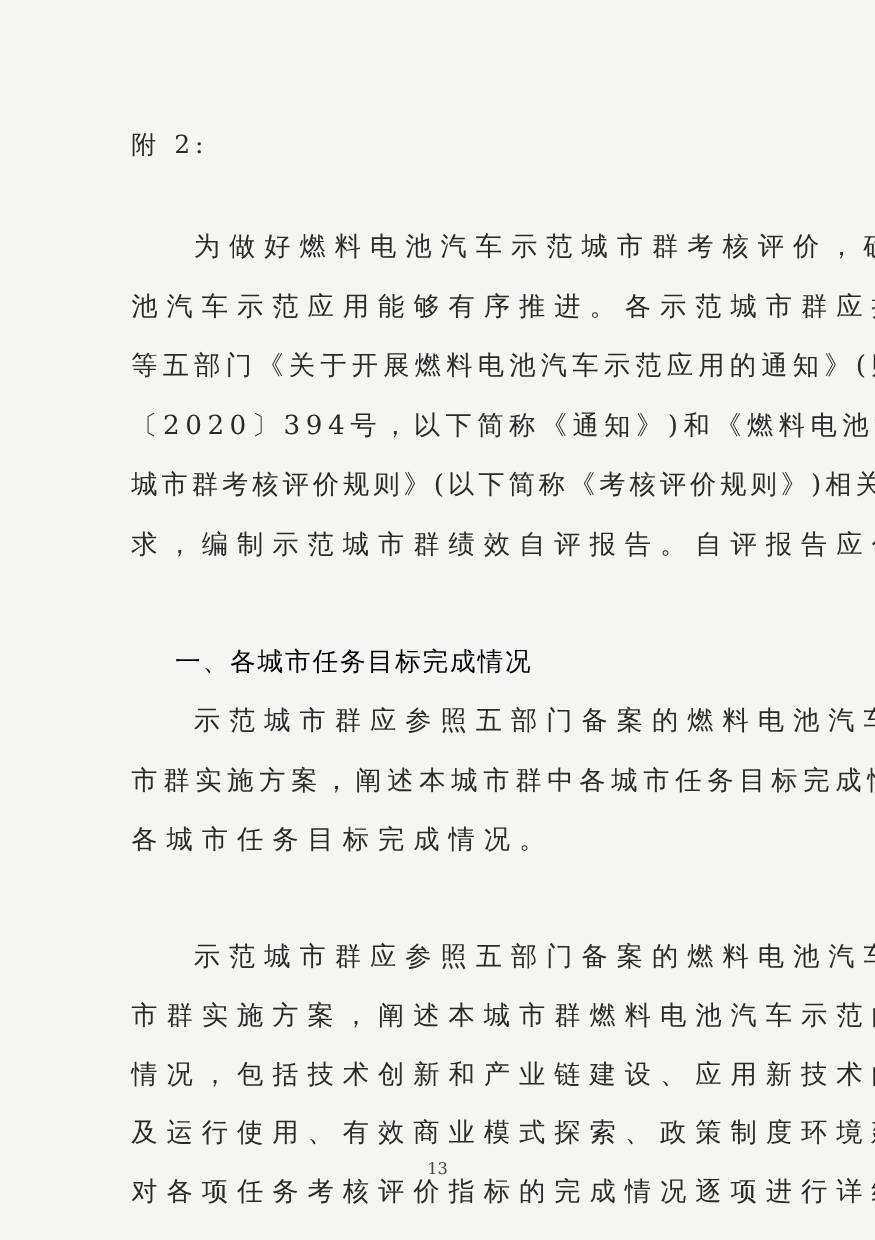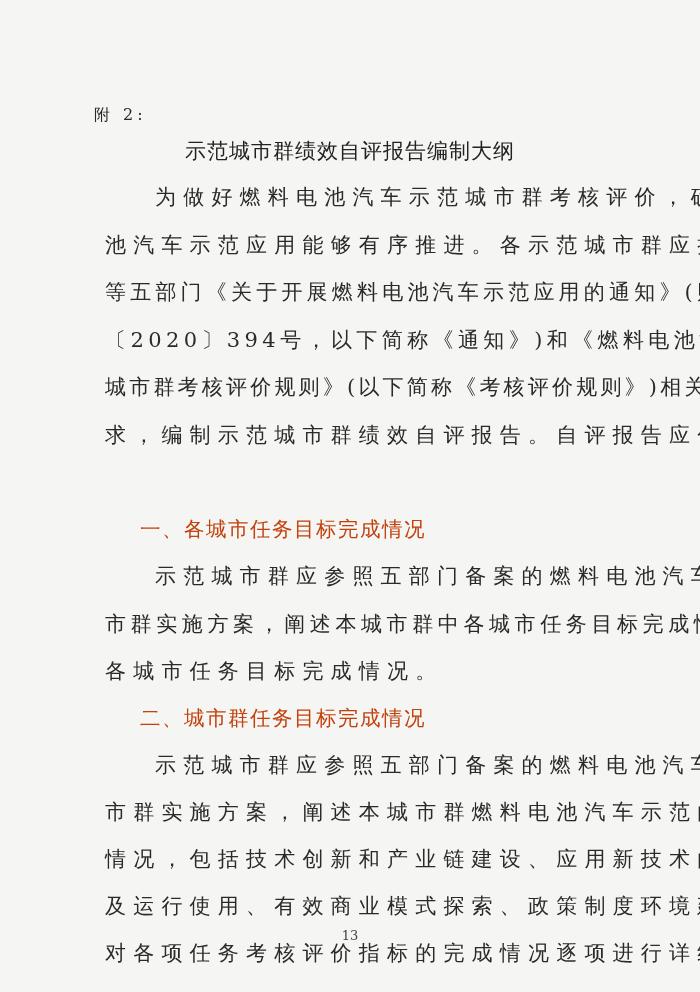"附 2:" .attach { font-size: 16px -> 20px; left: 94px -> 105px }
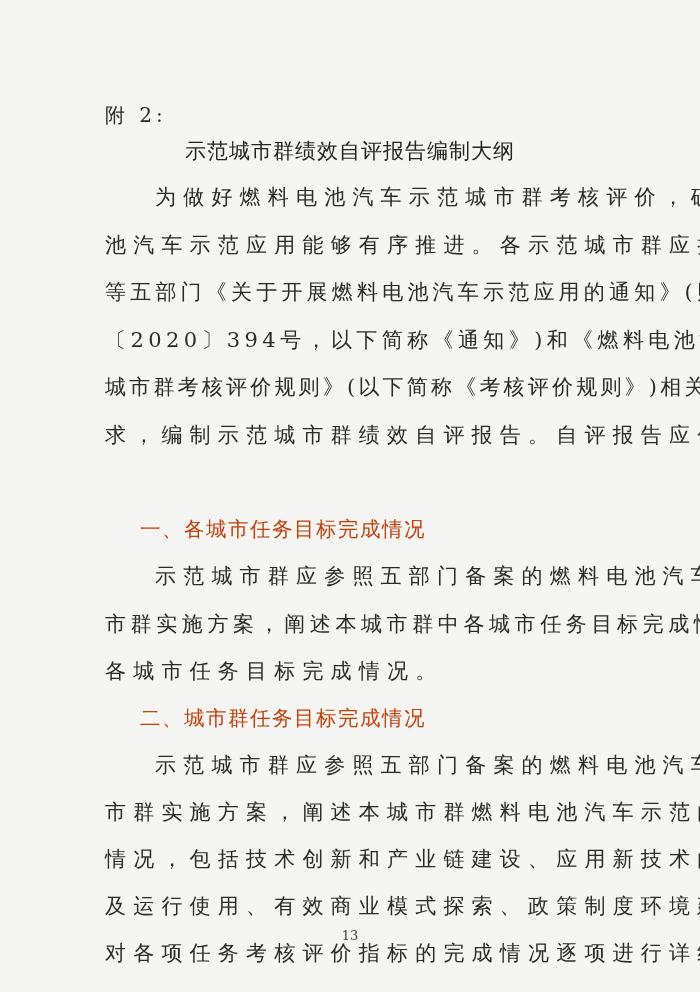"示范城市群绩效自评报告编制大纲" div.title { html: <div>示范城市群绩效自评报告编制大纲</div> -> none }
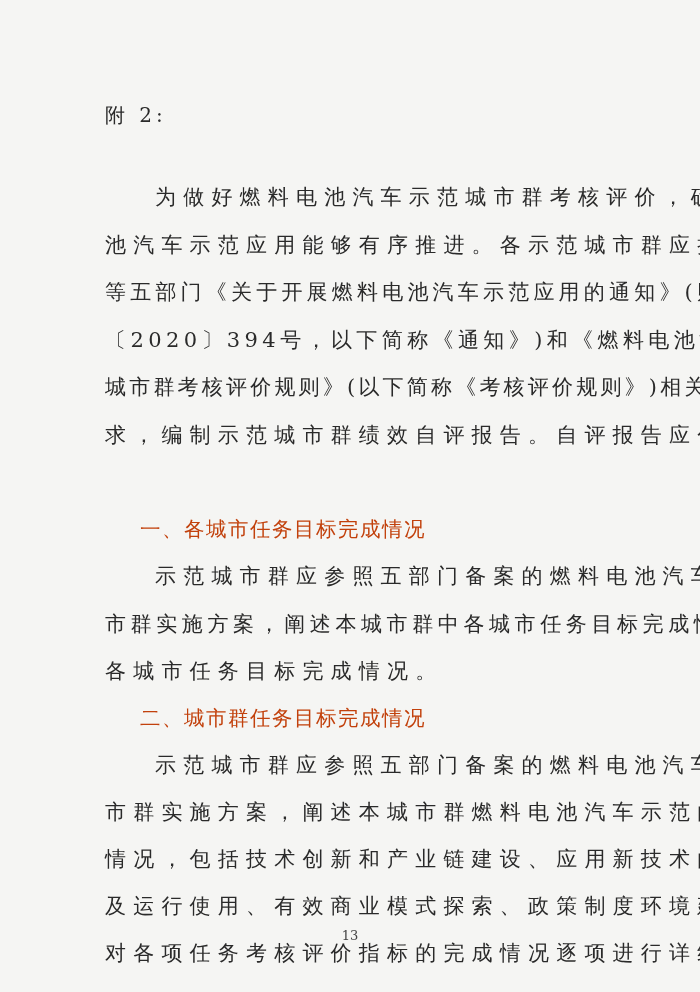"一、各城市任务目标完成情况" .heading { color: #c2410c -> #000000 }
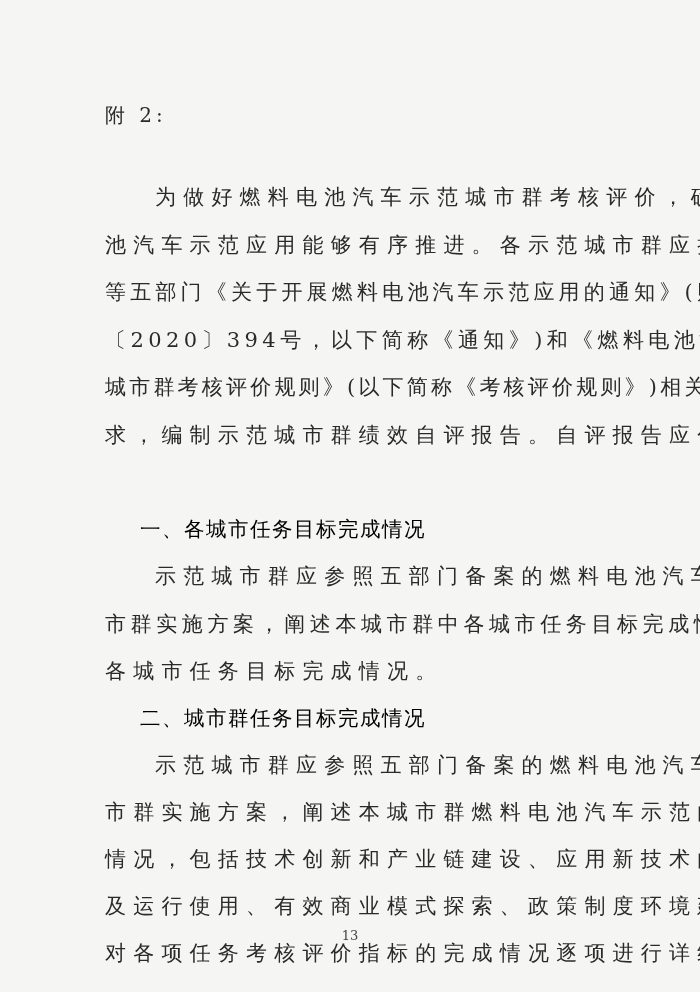"二、城市群任务目标完成情况" div.heading { html: <div>二、城市群任务目标完成情况</div> -> none }
